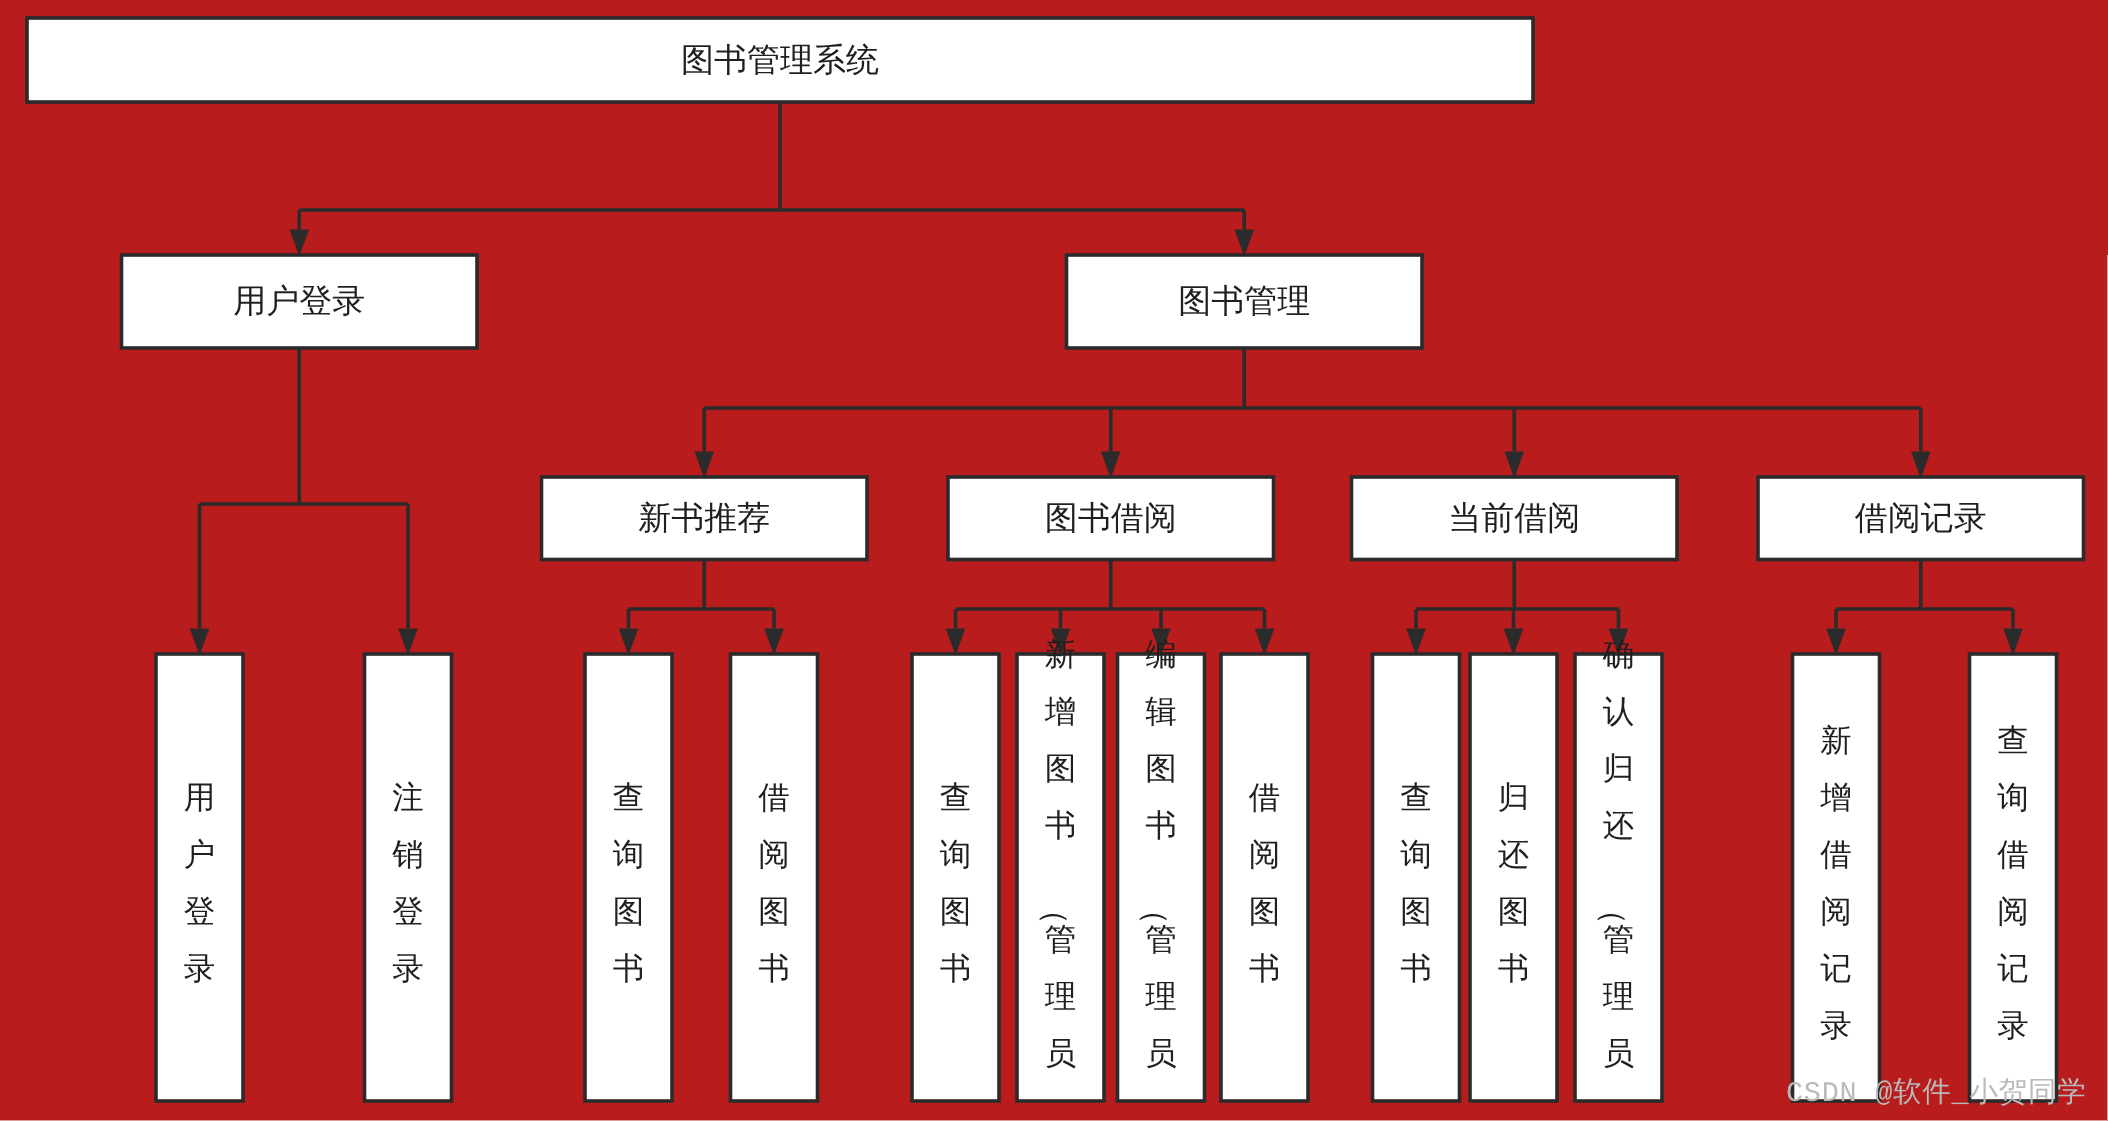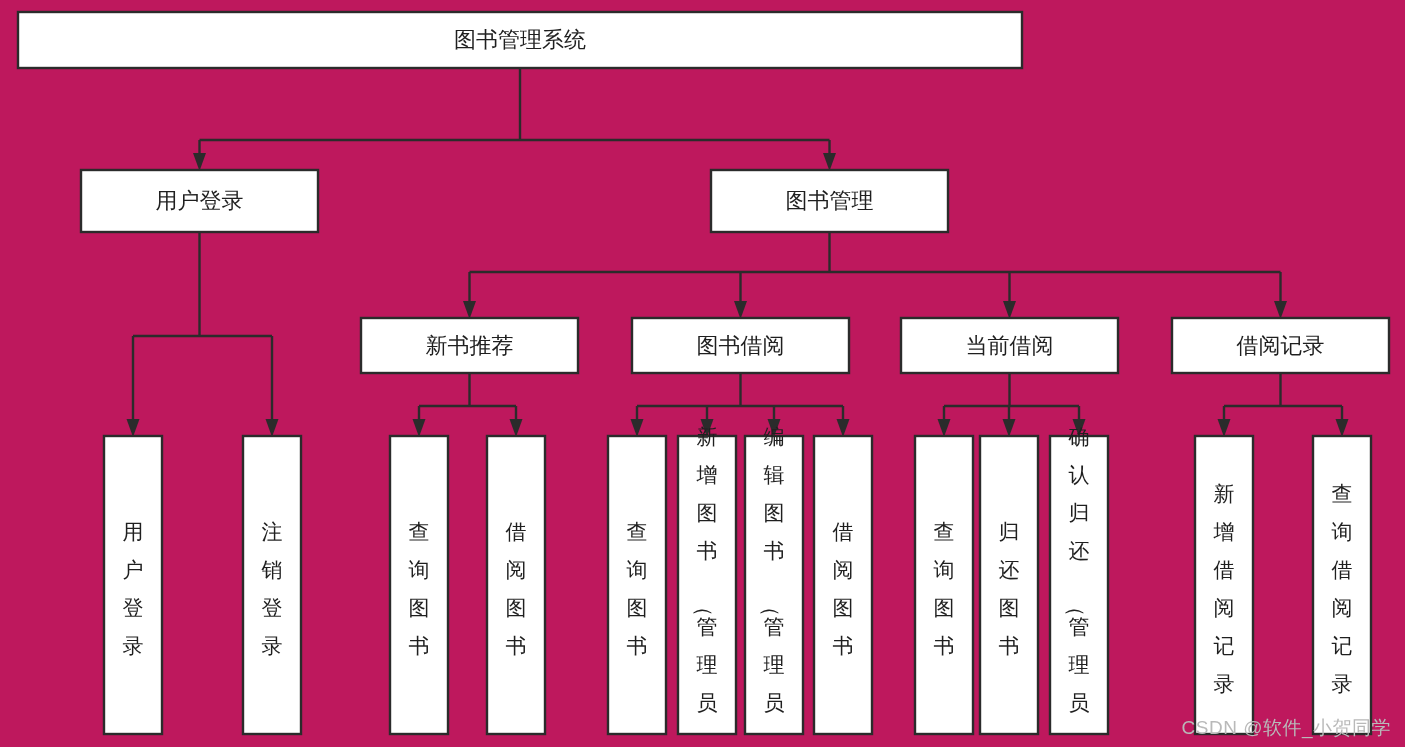"图书管理系统" #chart-root { background: #be185d -> #b91c1c }
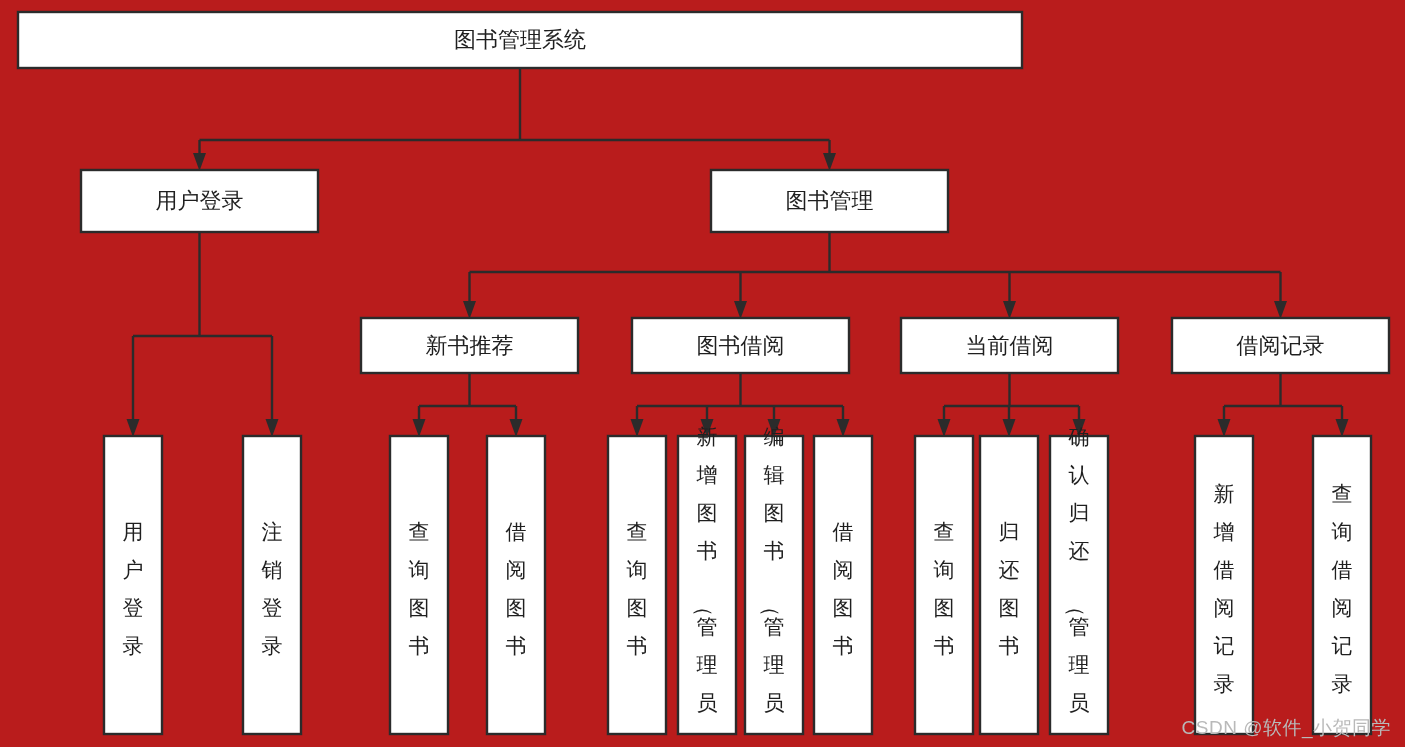"CSDN @软件_小贺同学" .watermark { font-family: Liberation Sans, sans-serif -> Liberation Mono, monospace }
